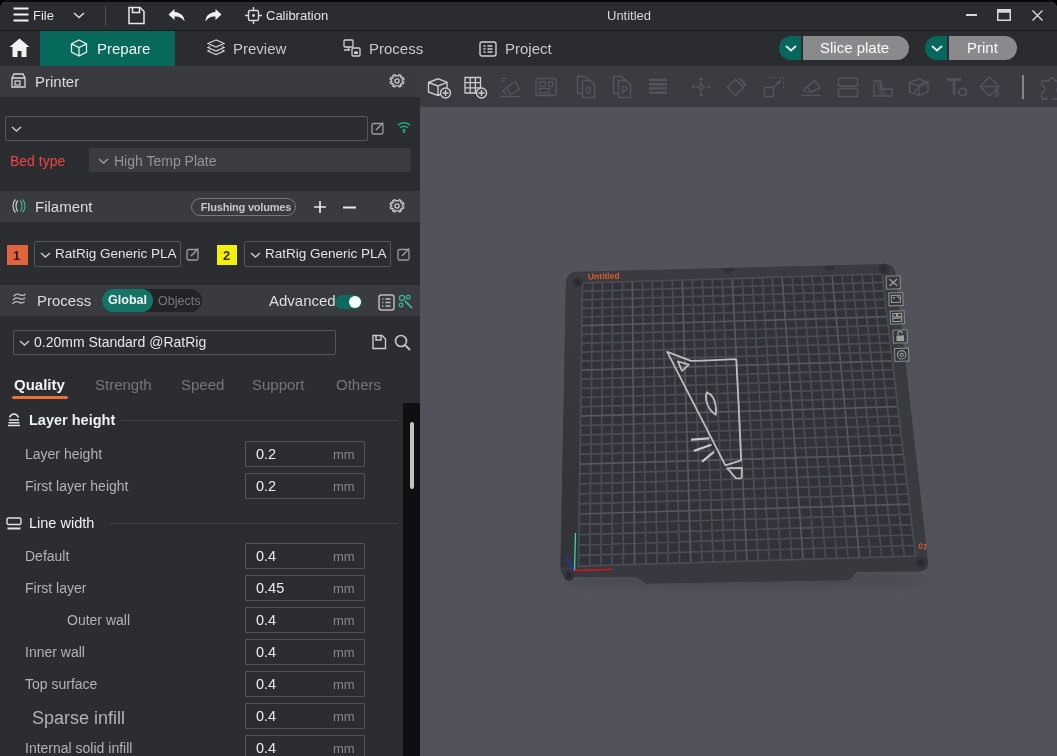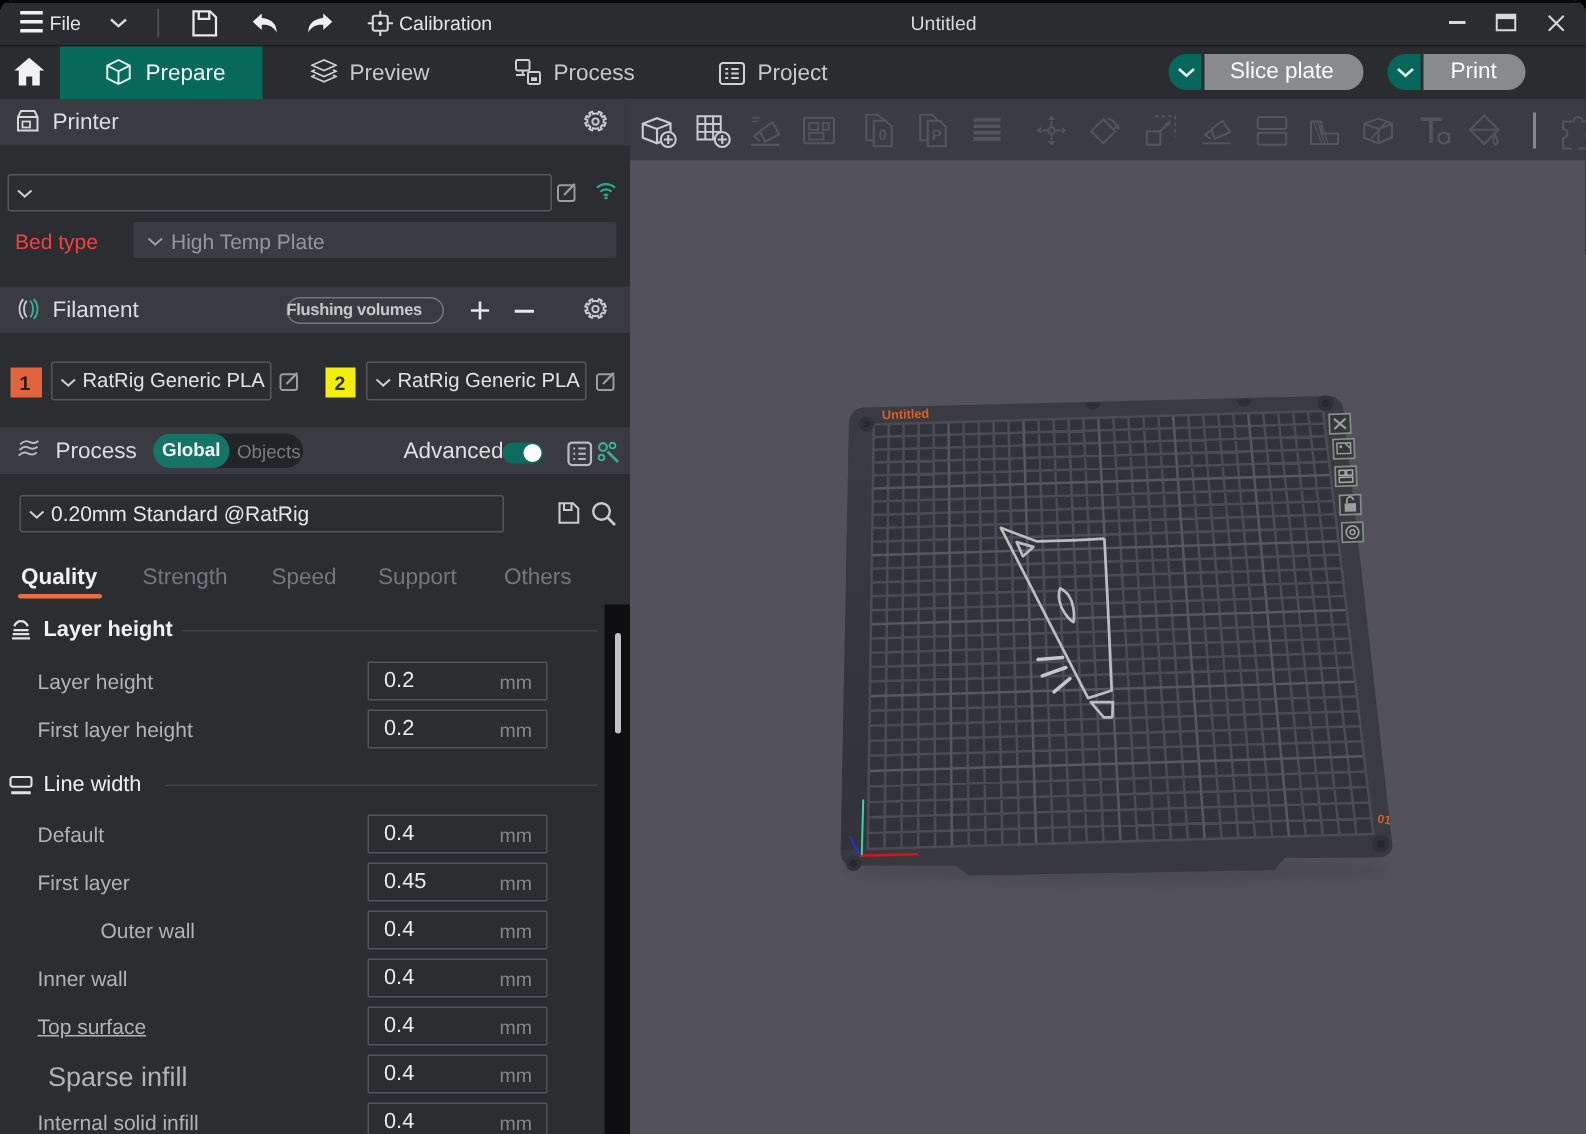"Flushing volumes" div.t { text-align: none -> center }
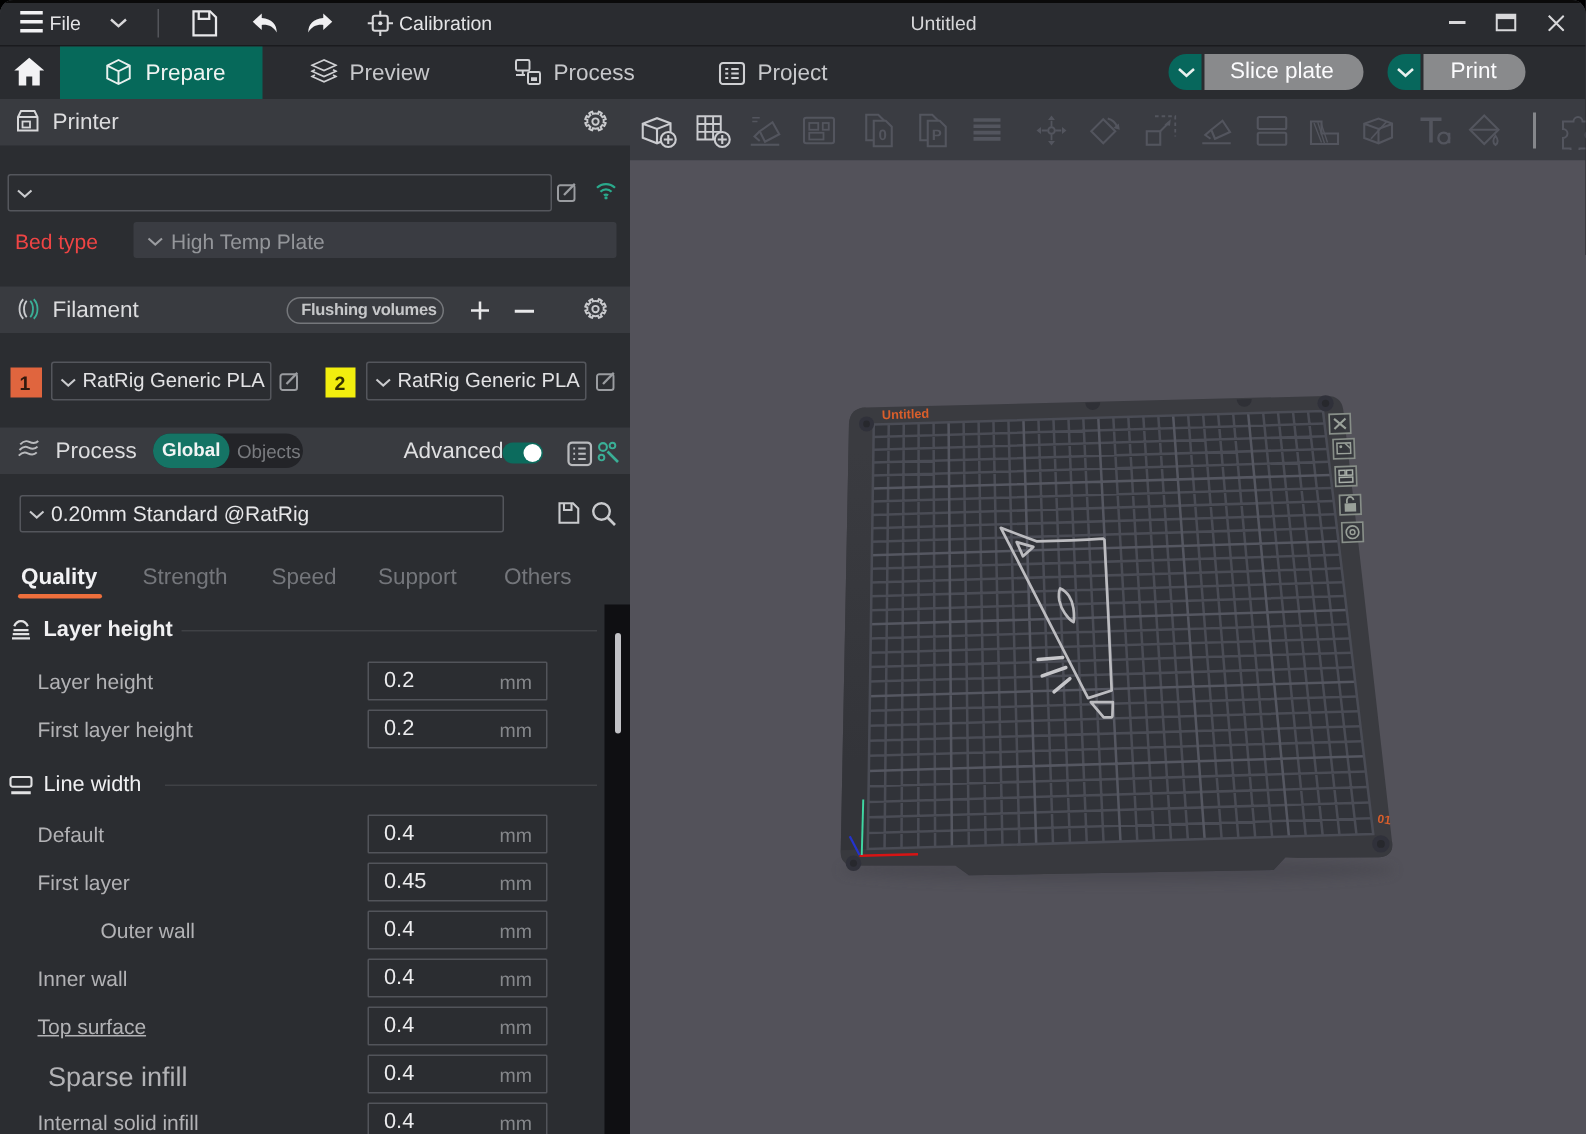"Top surface" div.t { text-decoration: underline -> none }
